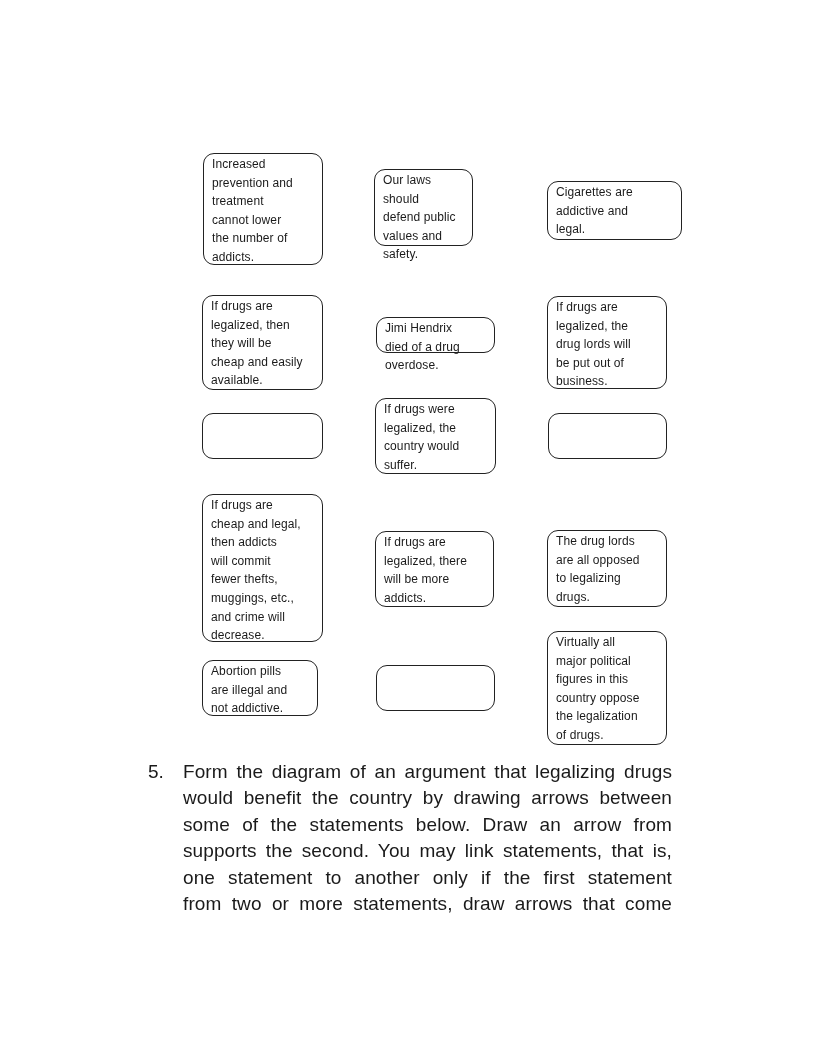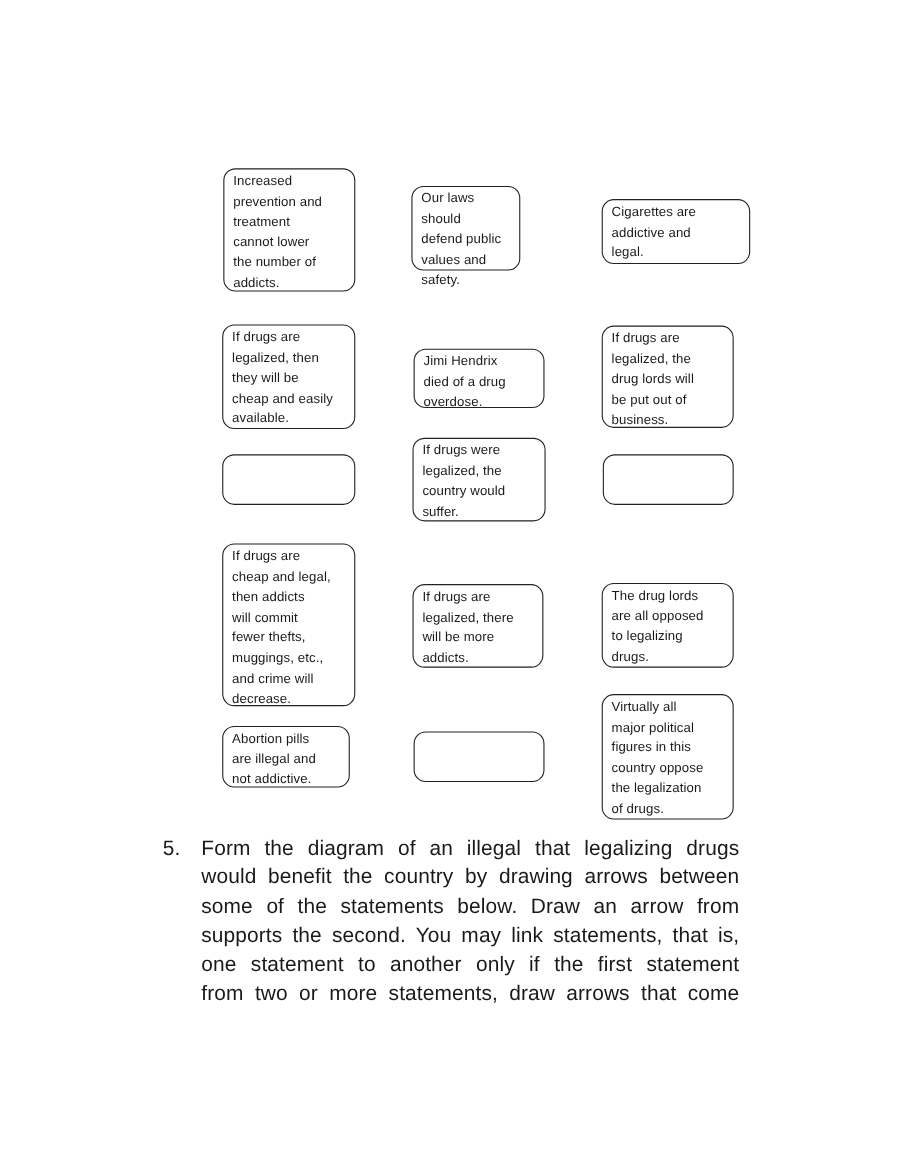"Jimi Hendrix" div.statement-box { height: 54px -> 36px }
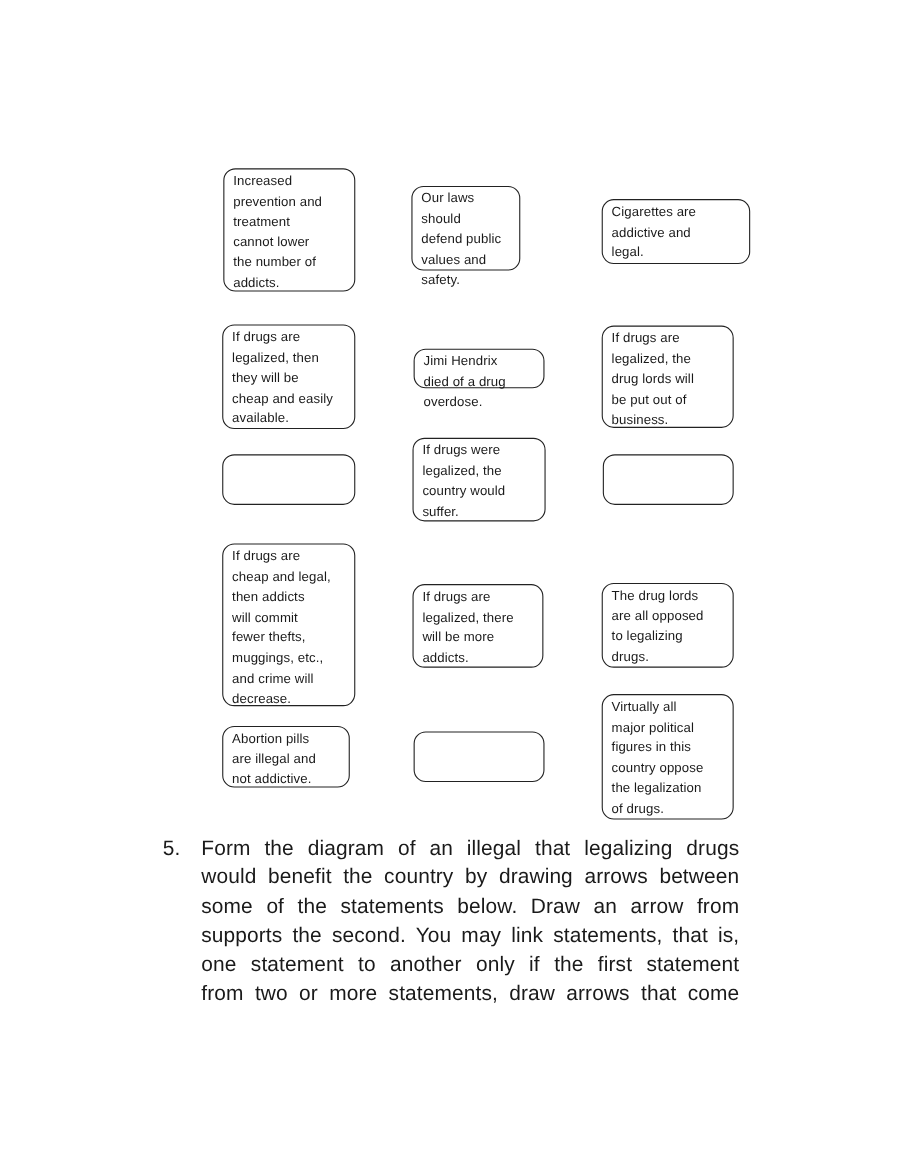"Form the diagram of an" div.just-line { text: illegal -> argument }
